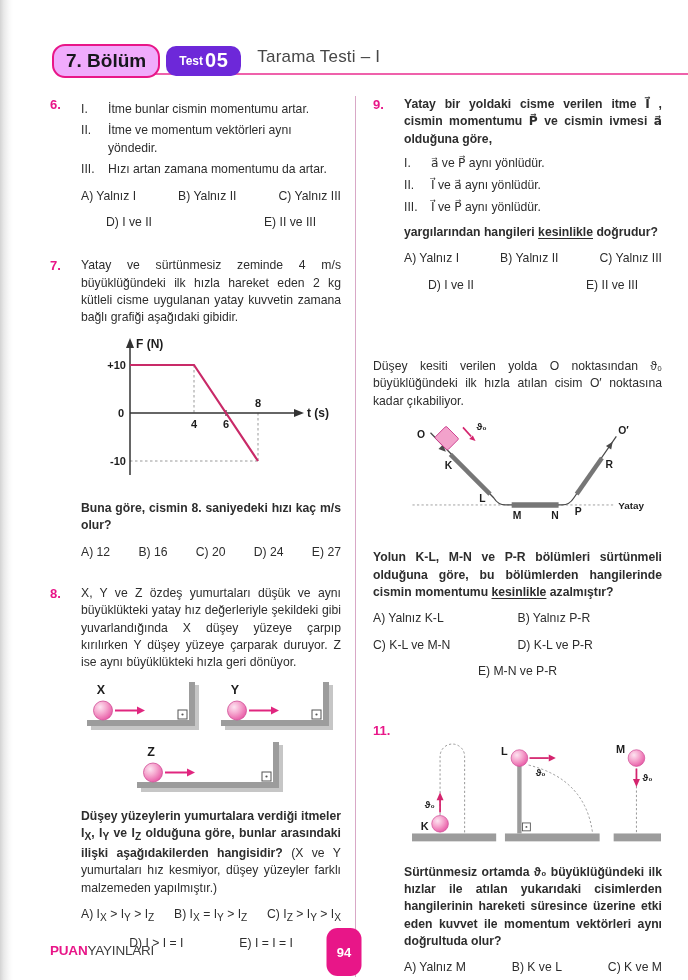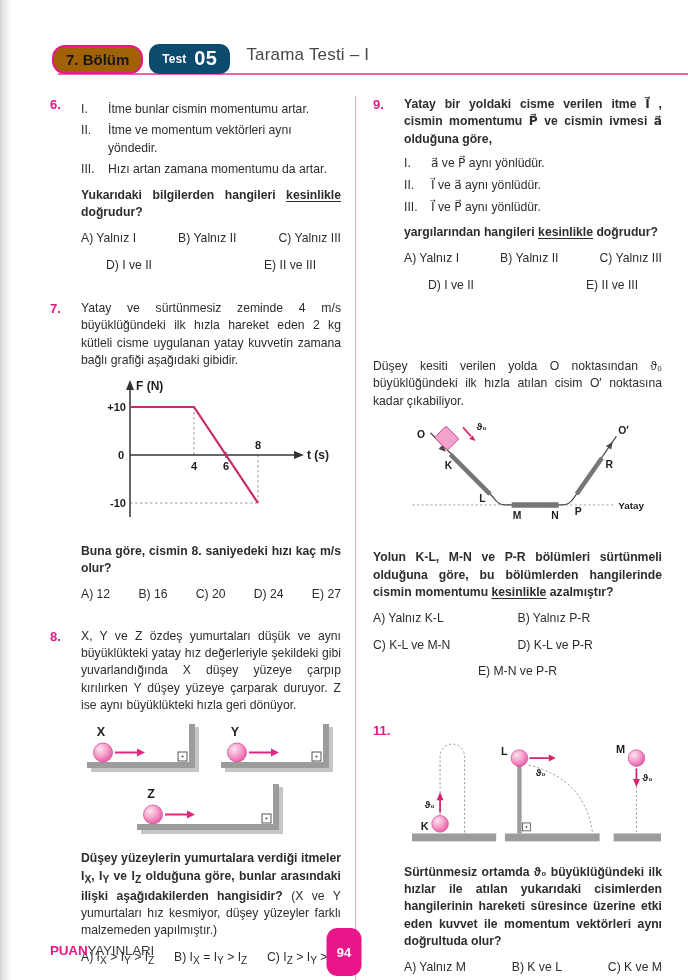"7. Bölüm" .chapter-pill { background: #a16207 -> #f0abfc; font-size: 15px -> 19px }
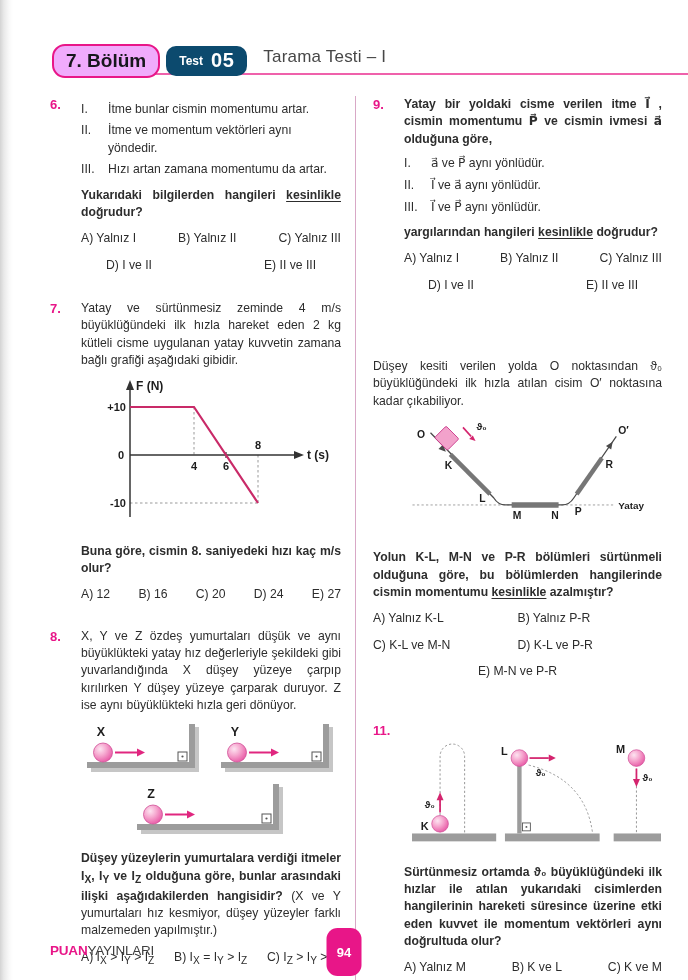"Test" .test-badge { background: #0c4a6e -> #6d28d9; gap: 8px -> 2px }
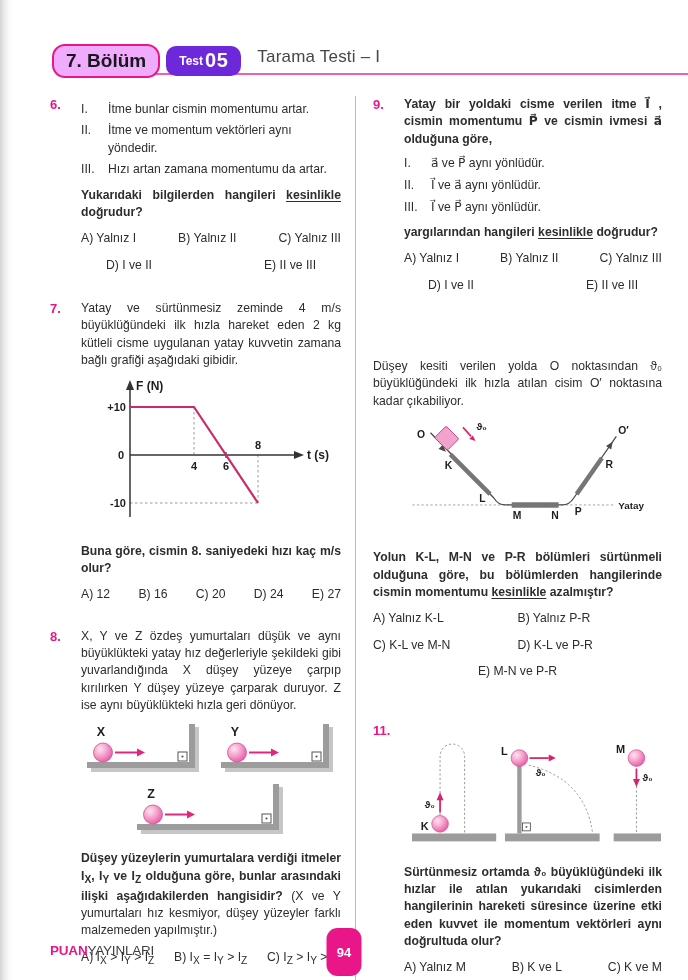"Yukarıdaki bilgilerden hangileri" div.stem { html: <div>Yukarıdaki bilgilerden hangileri <u>kesinlikle</u> doğrudur?</div> -> none }
